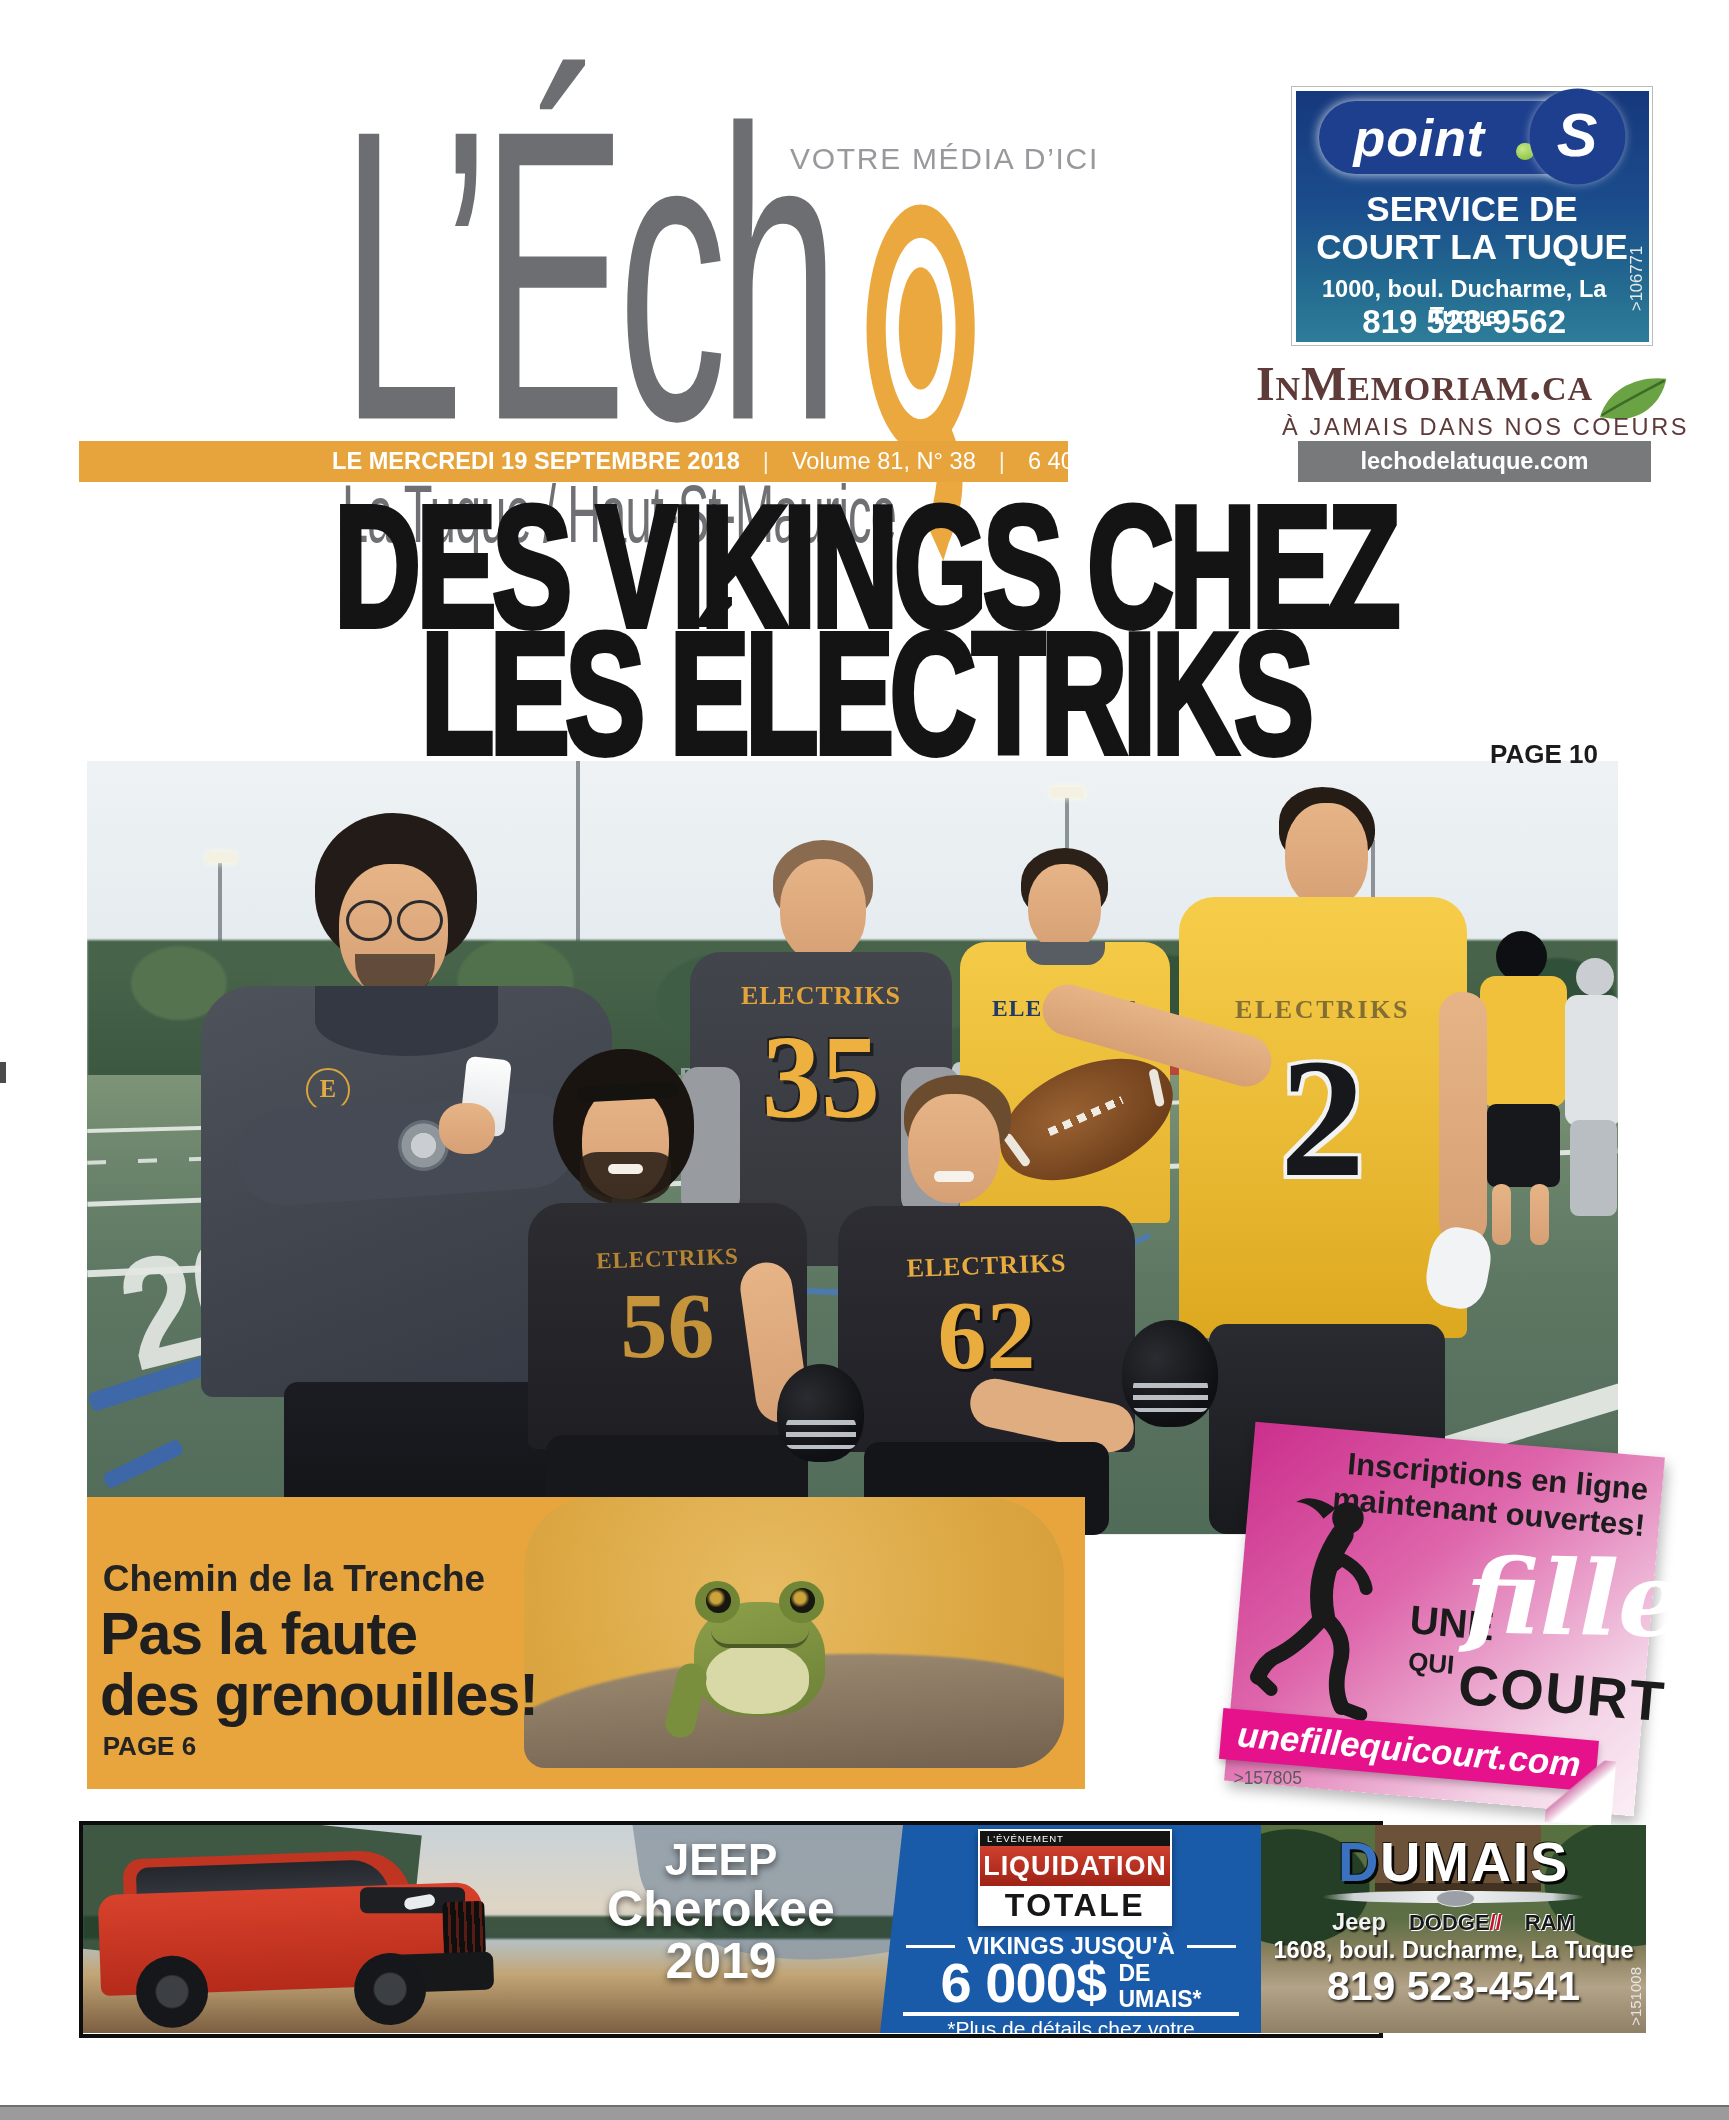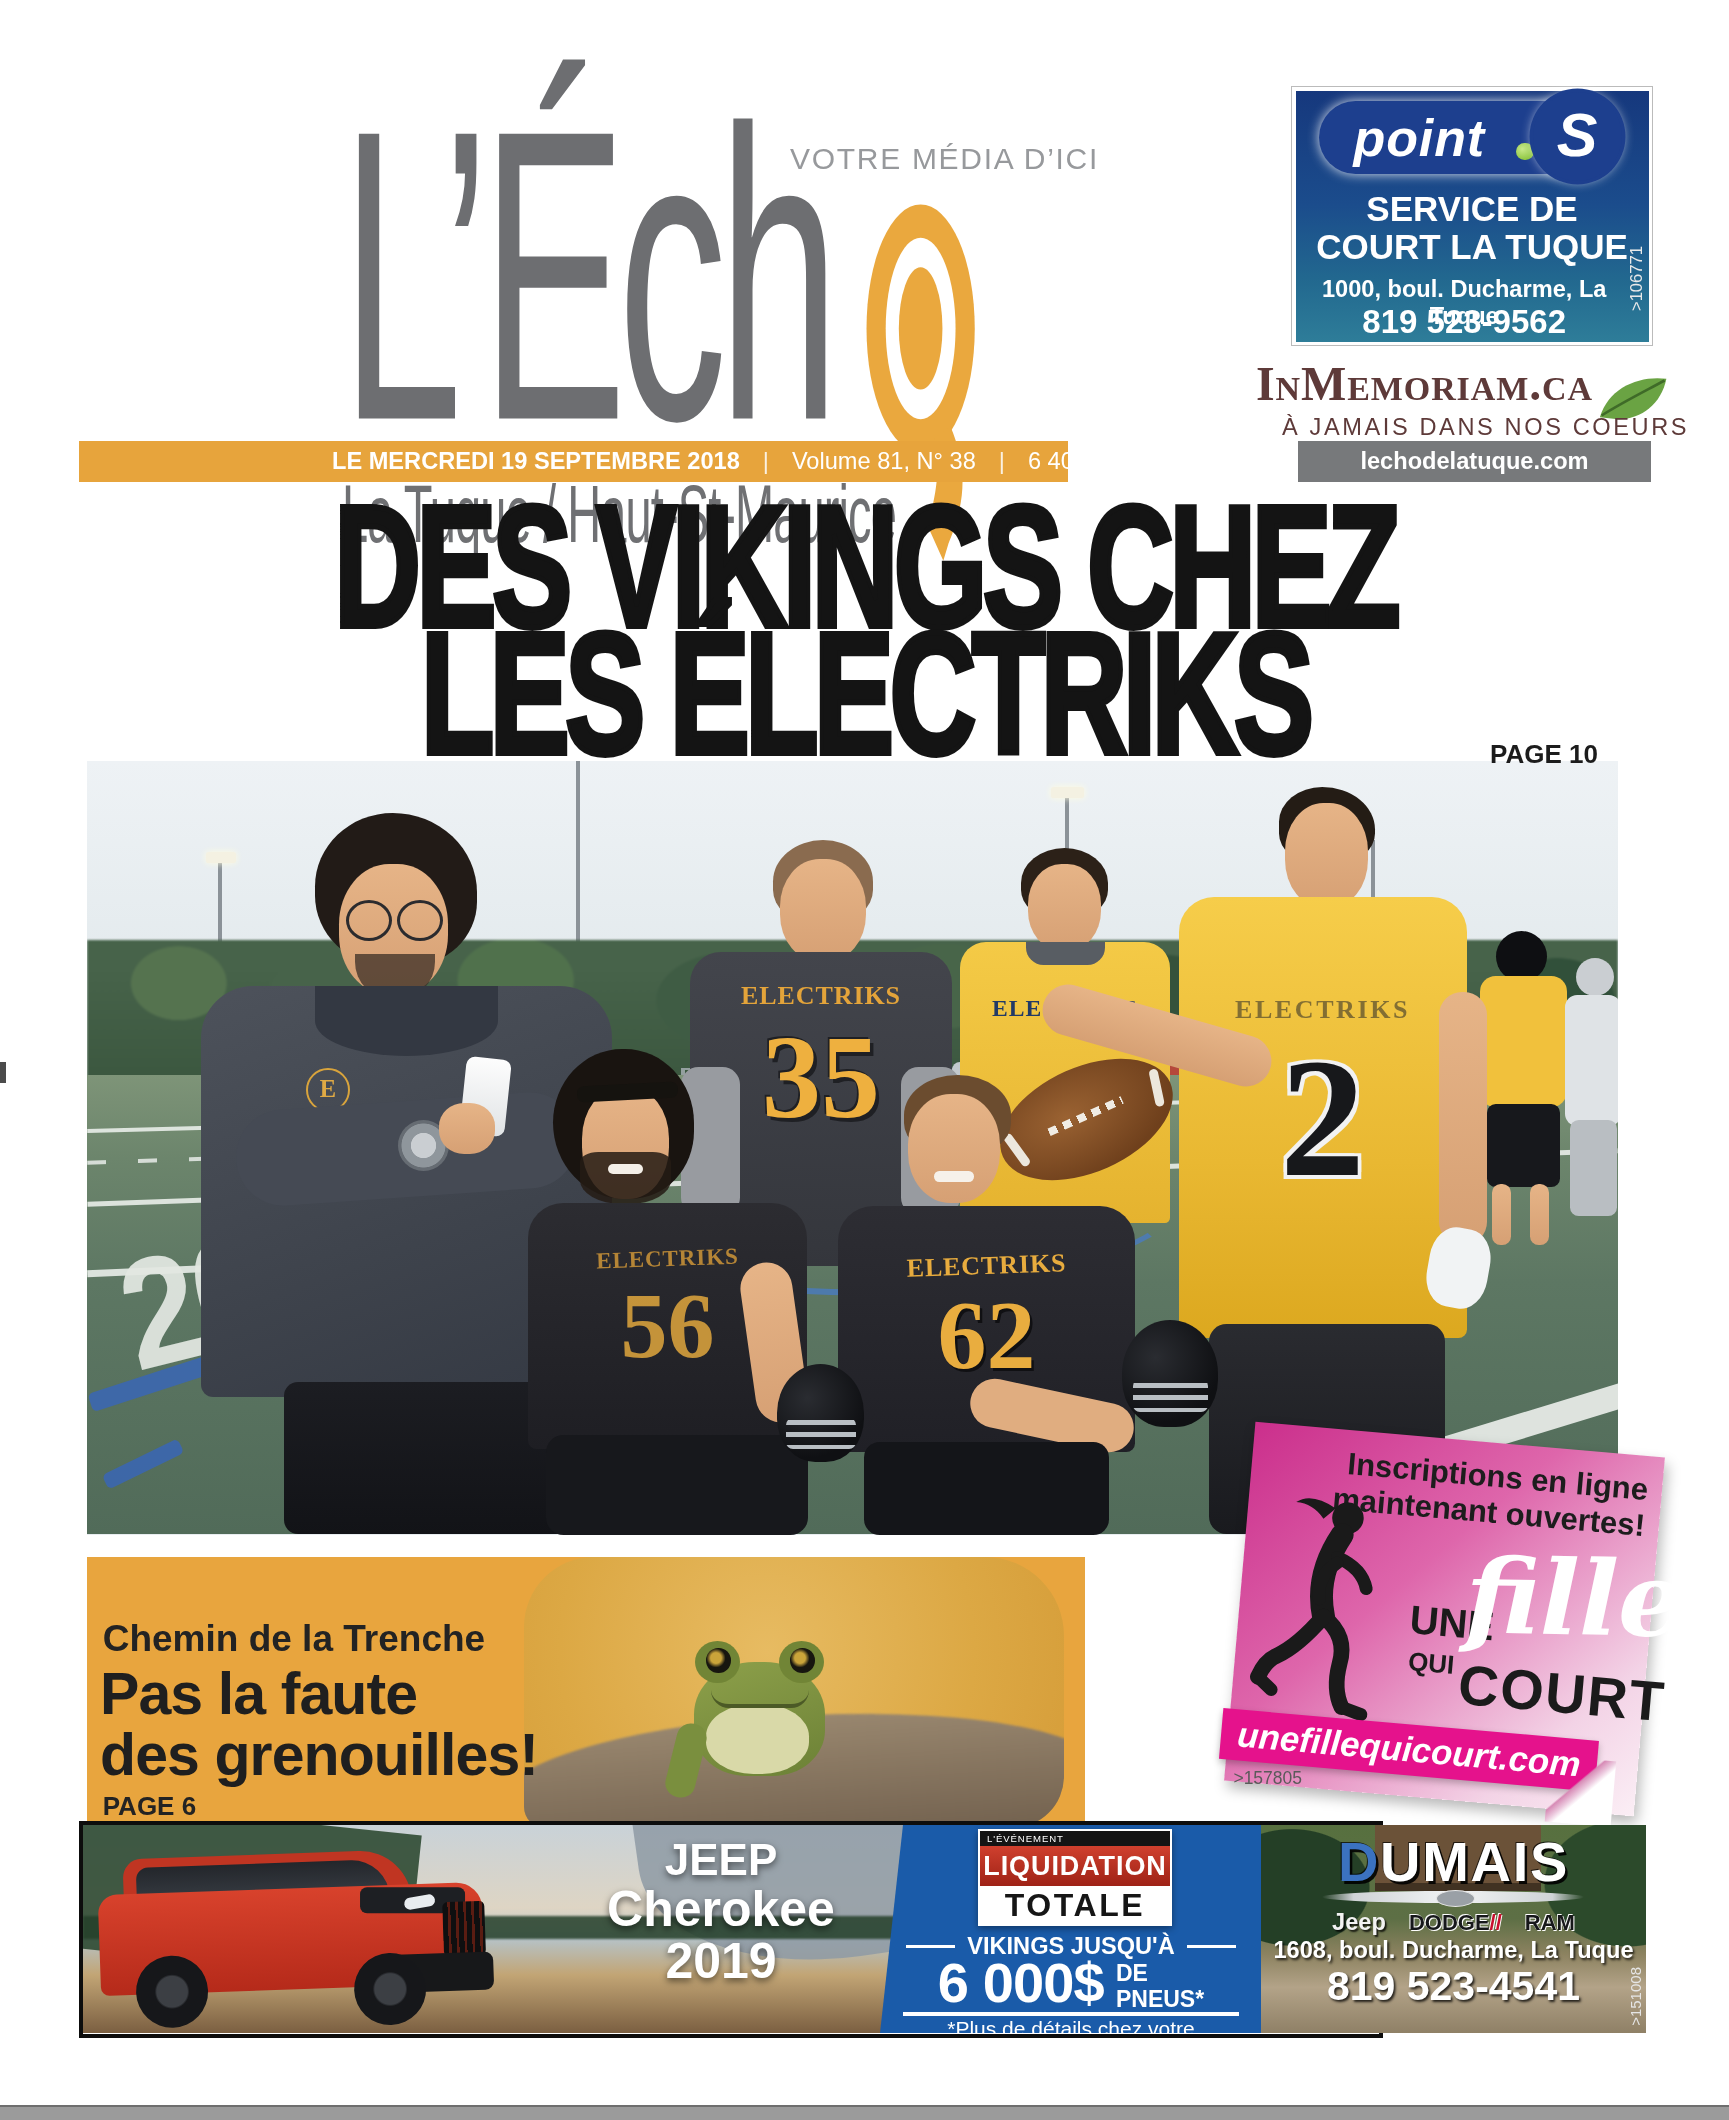"Chemin de la Trenche" .teaser { top: 1557px -> 1497px }
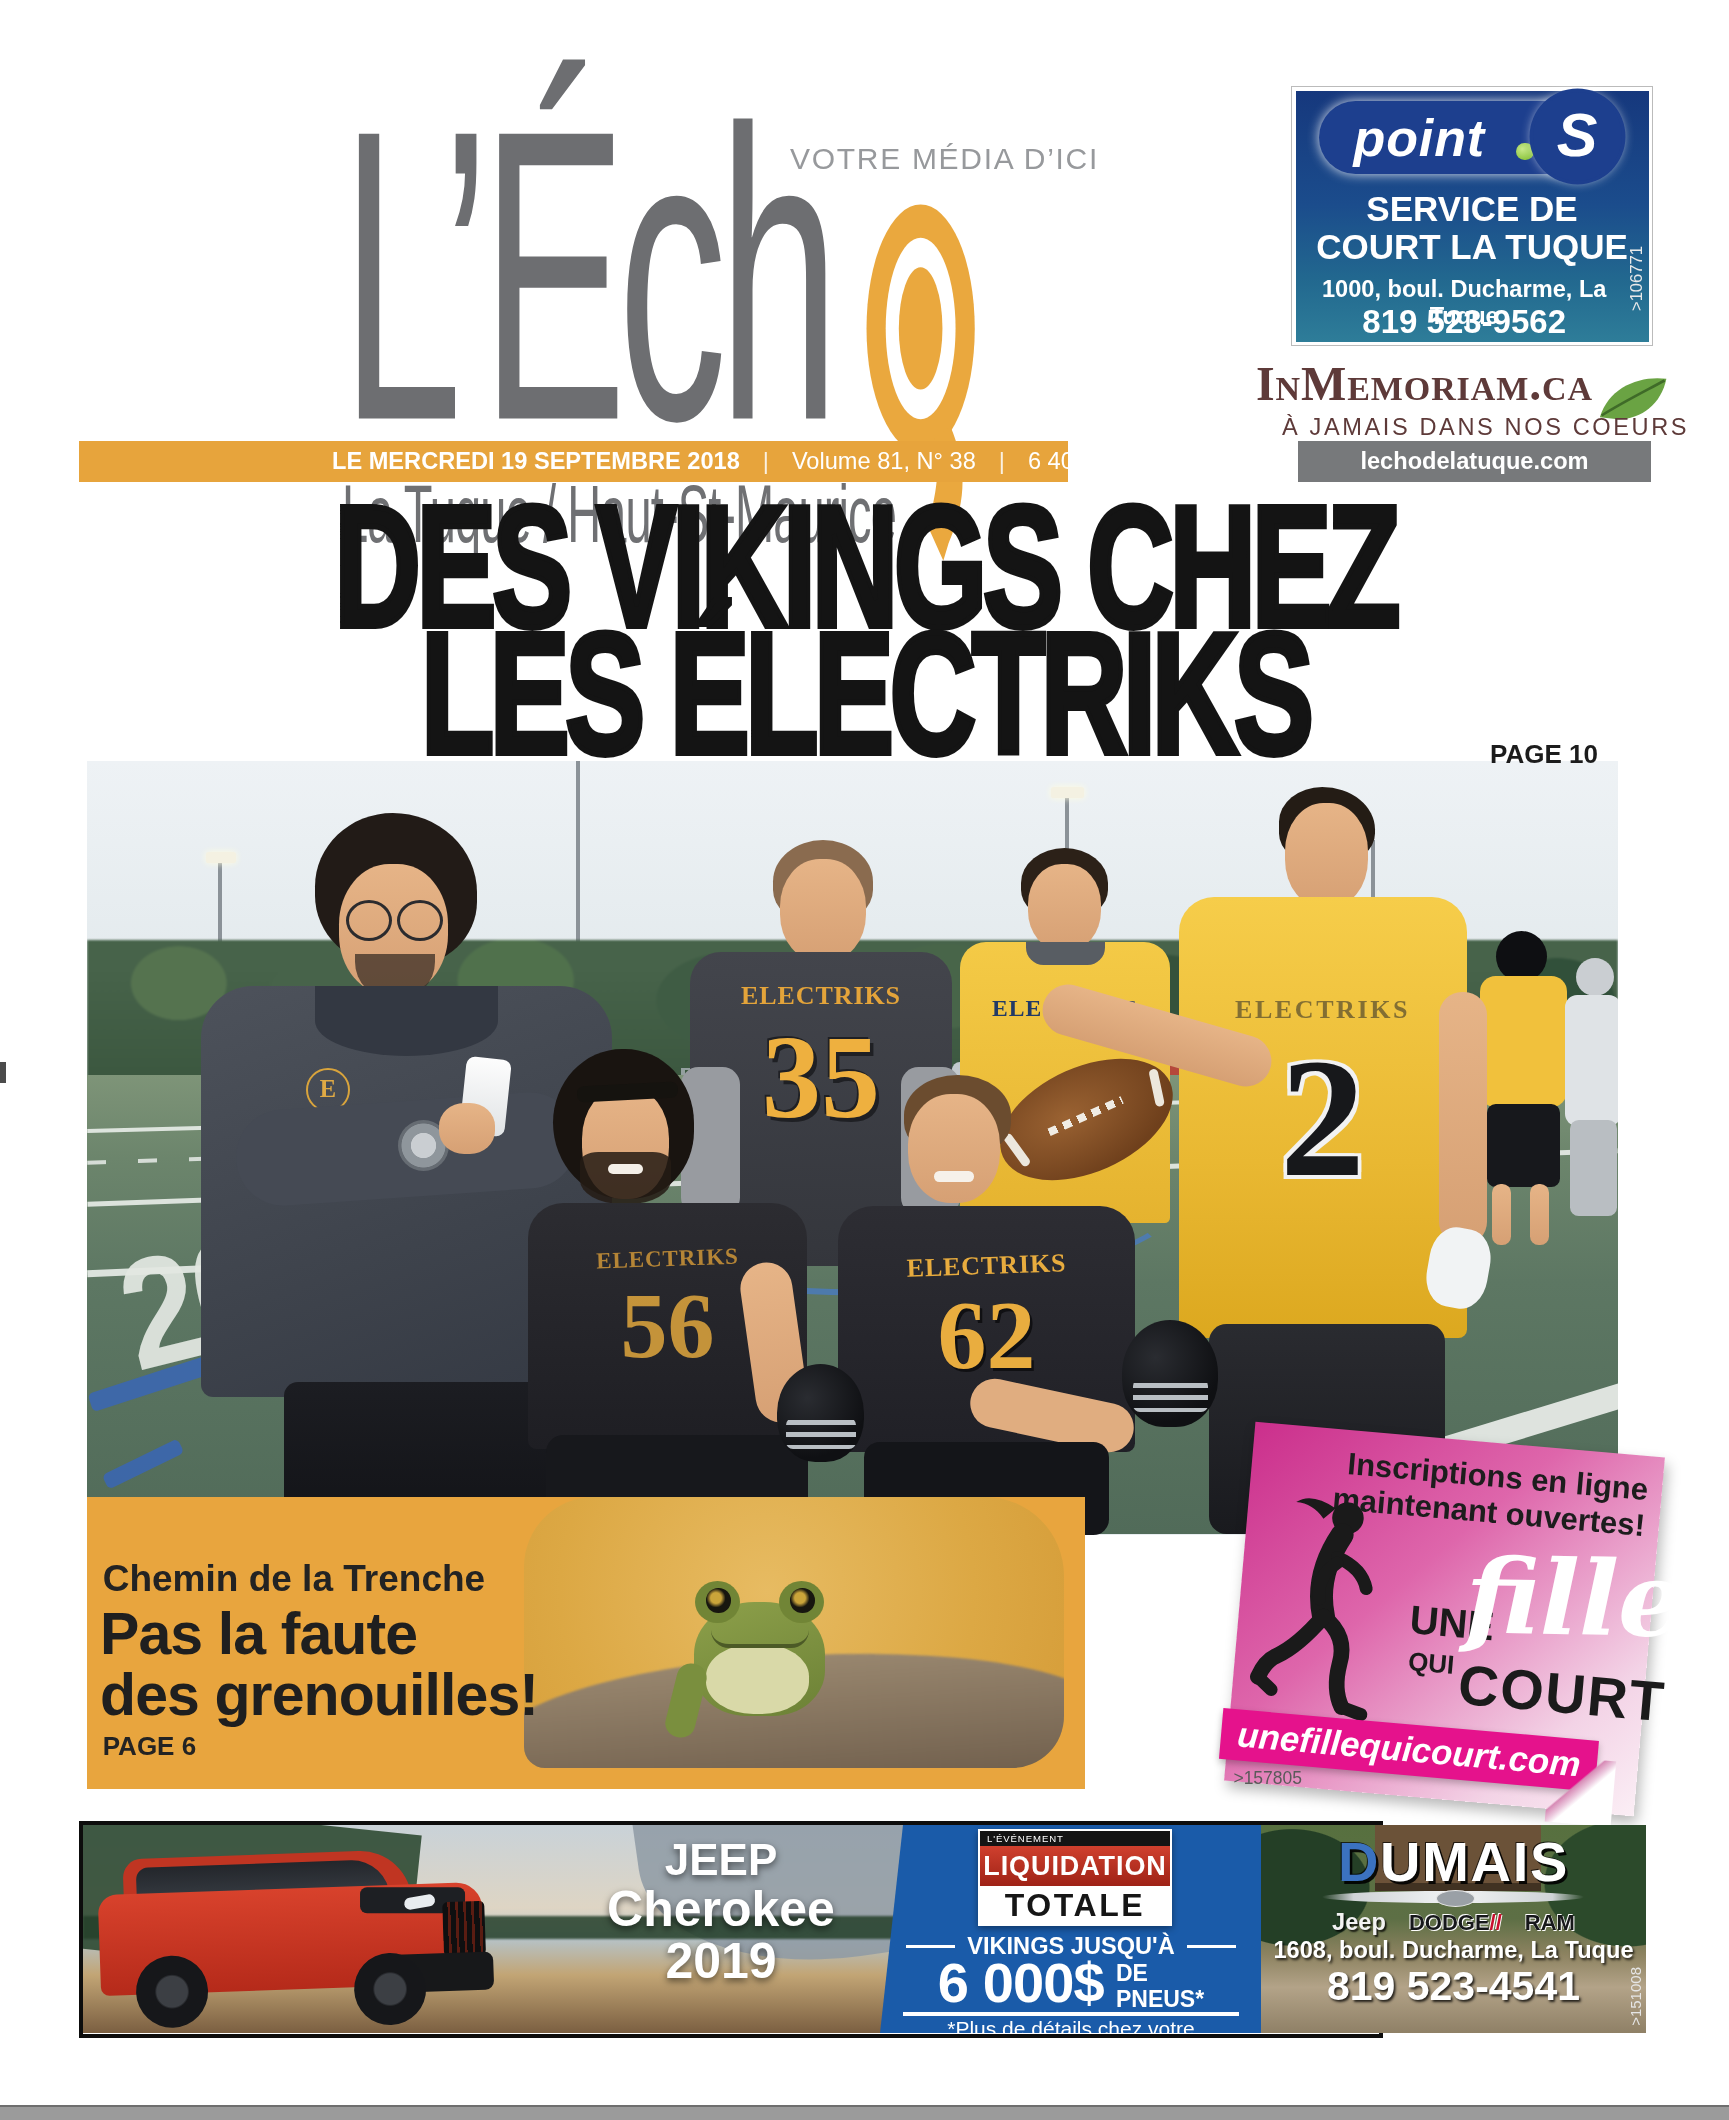"PNEUS*" div { text: PNEUS -> UMAIS }
